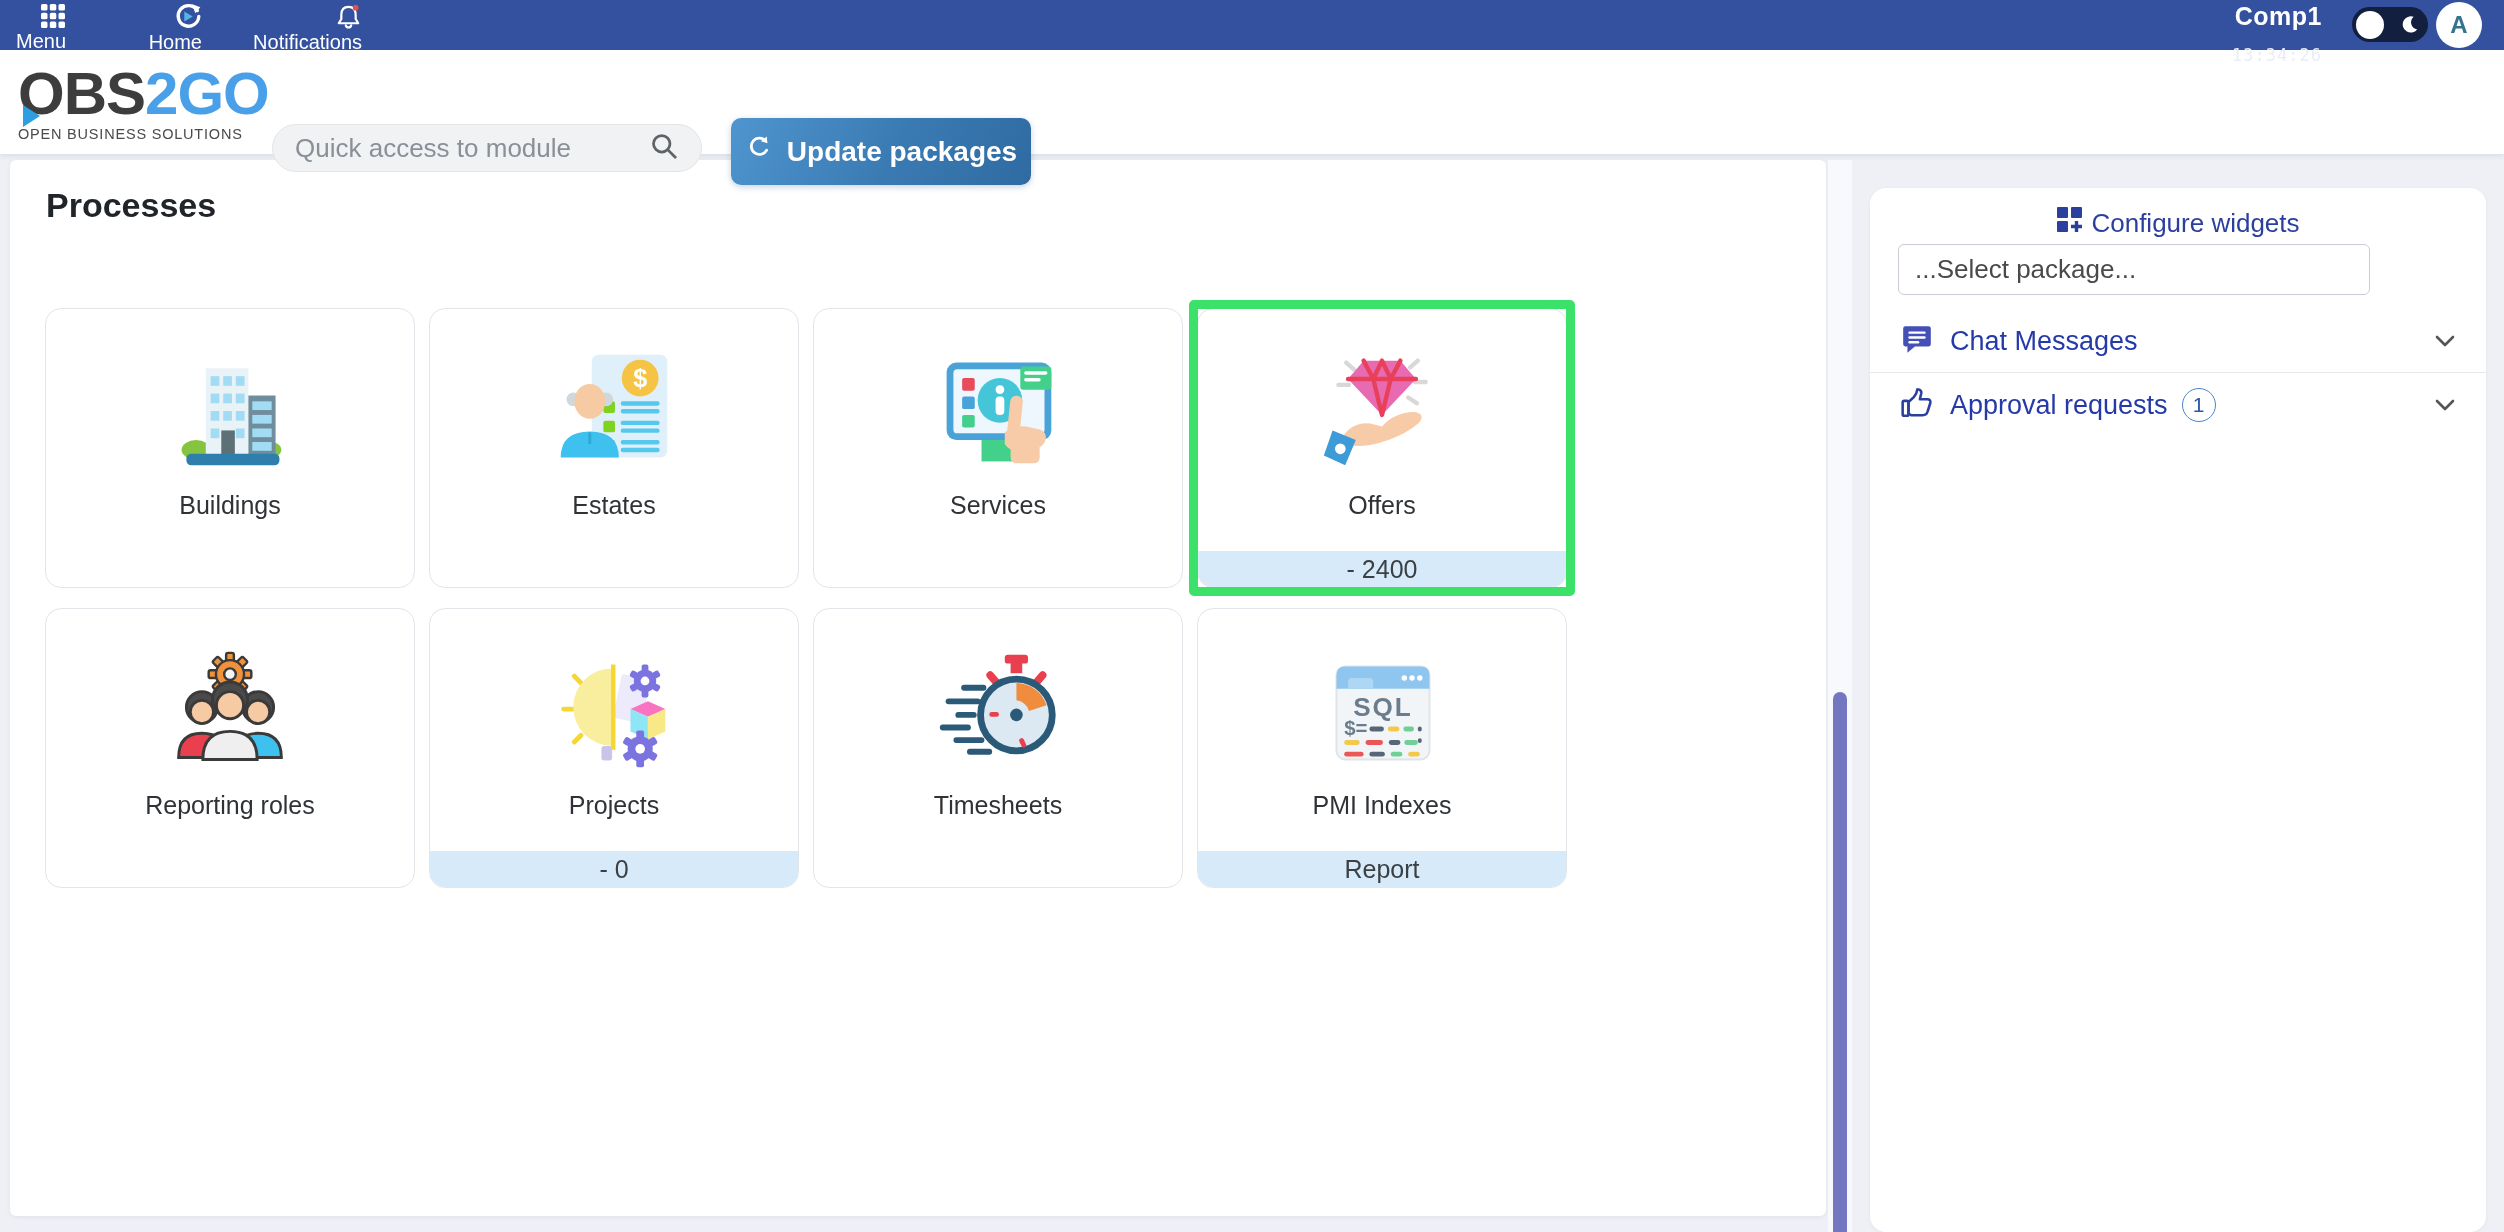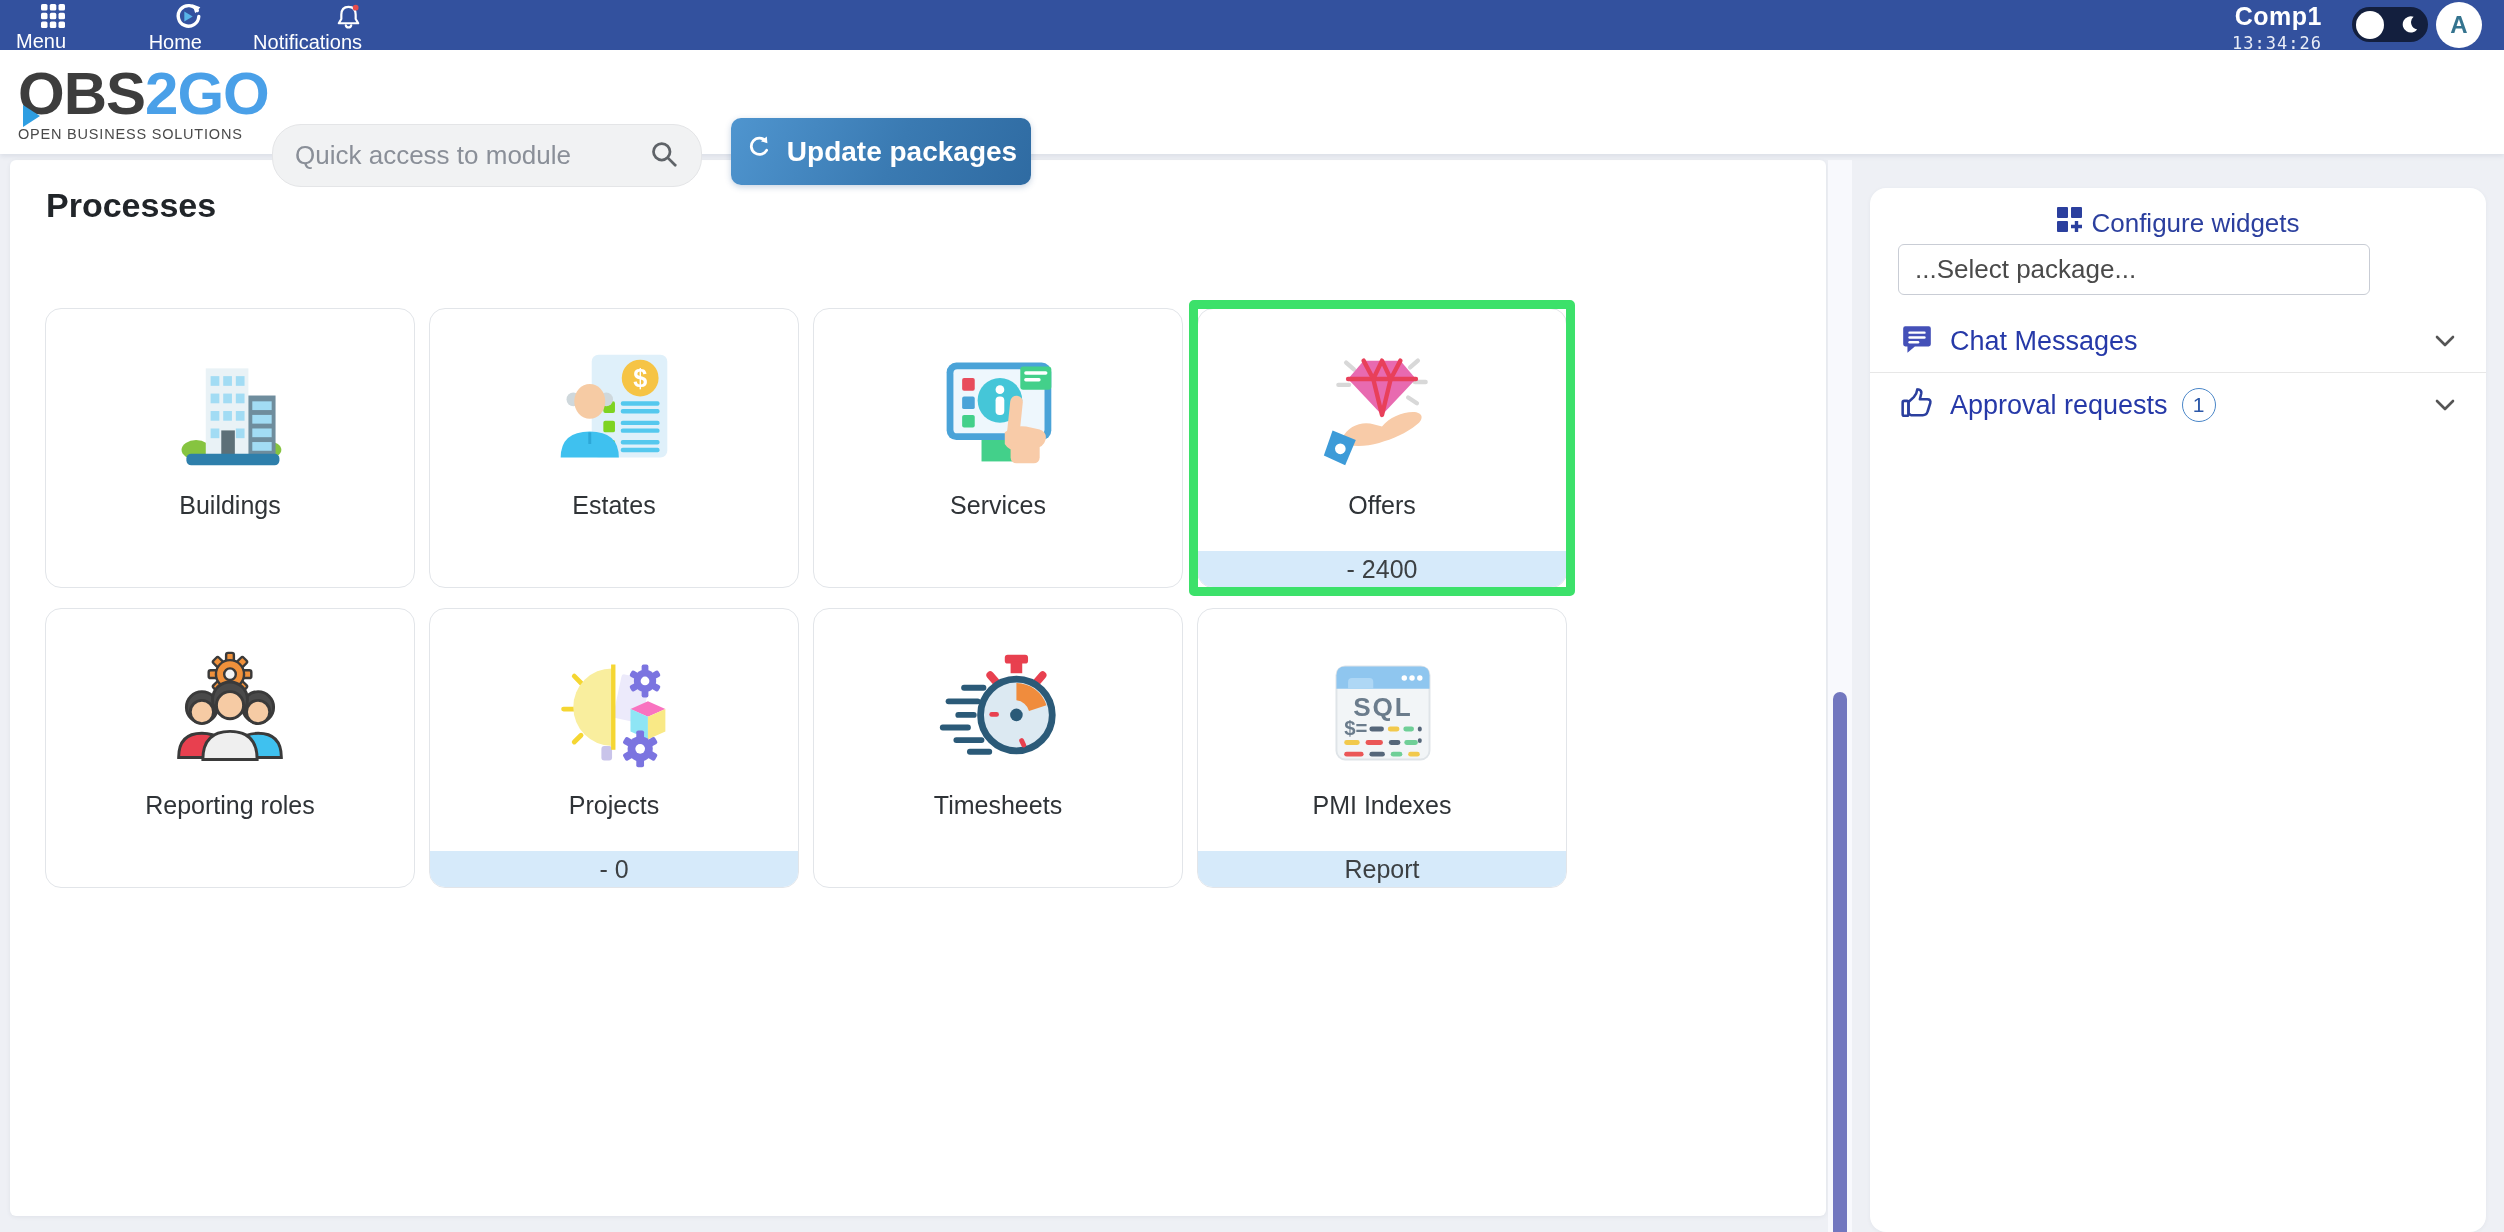"13:34:26" .company-time { margin-top: 2px -> 14px }
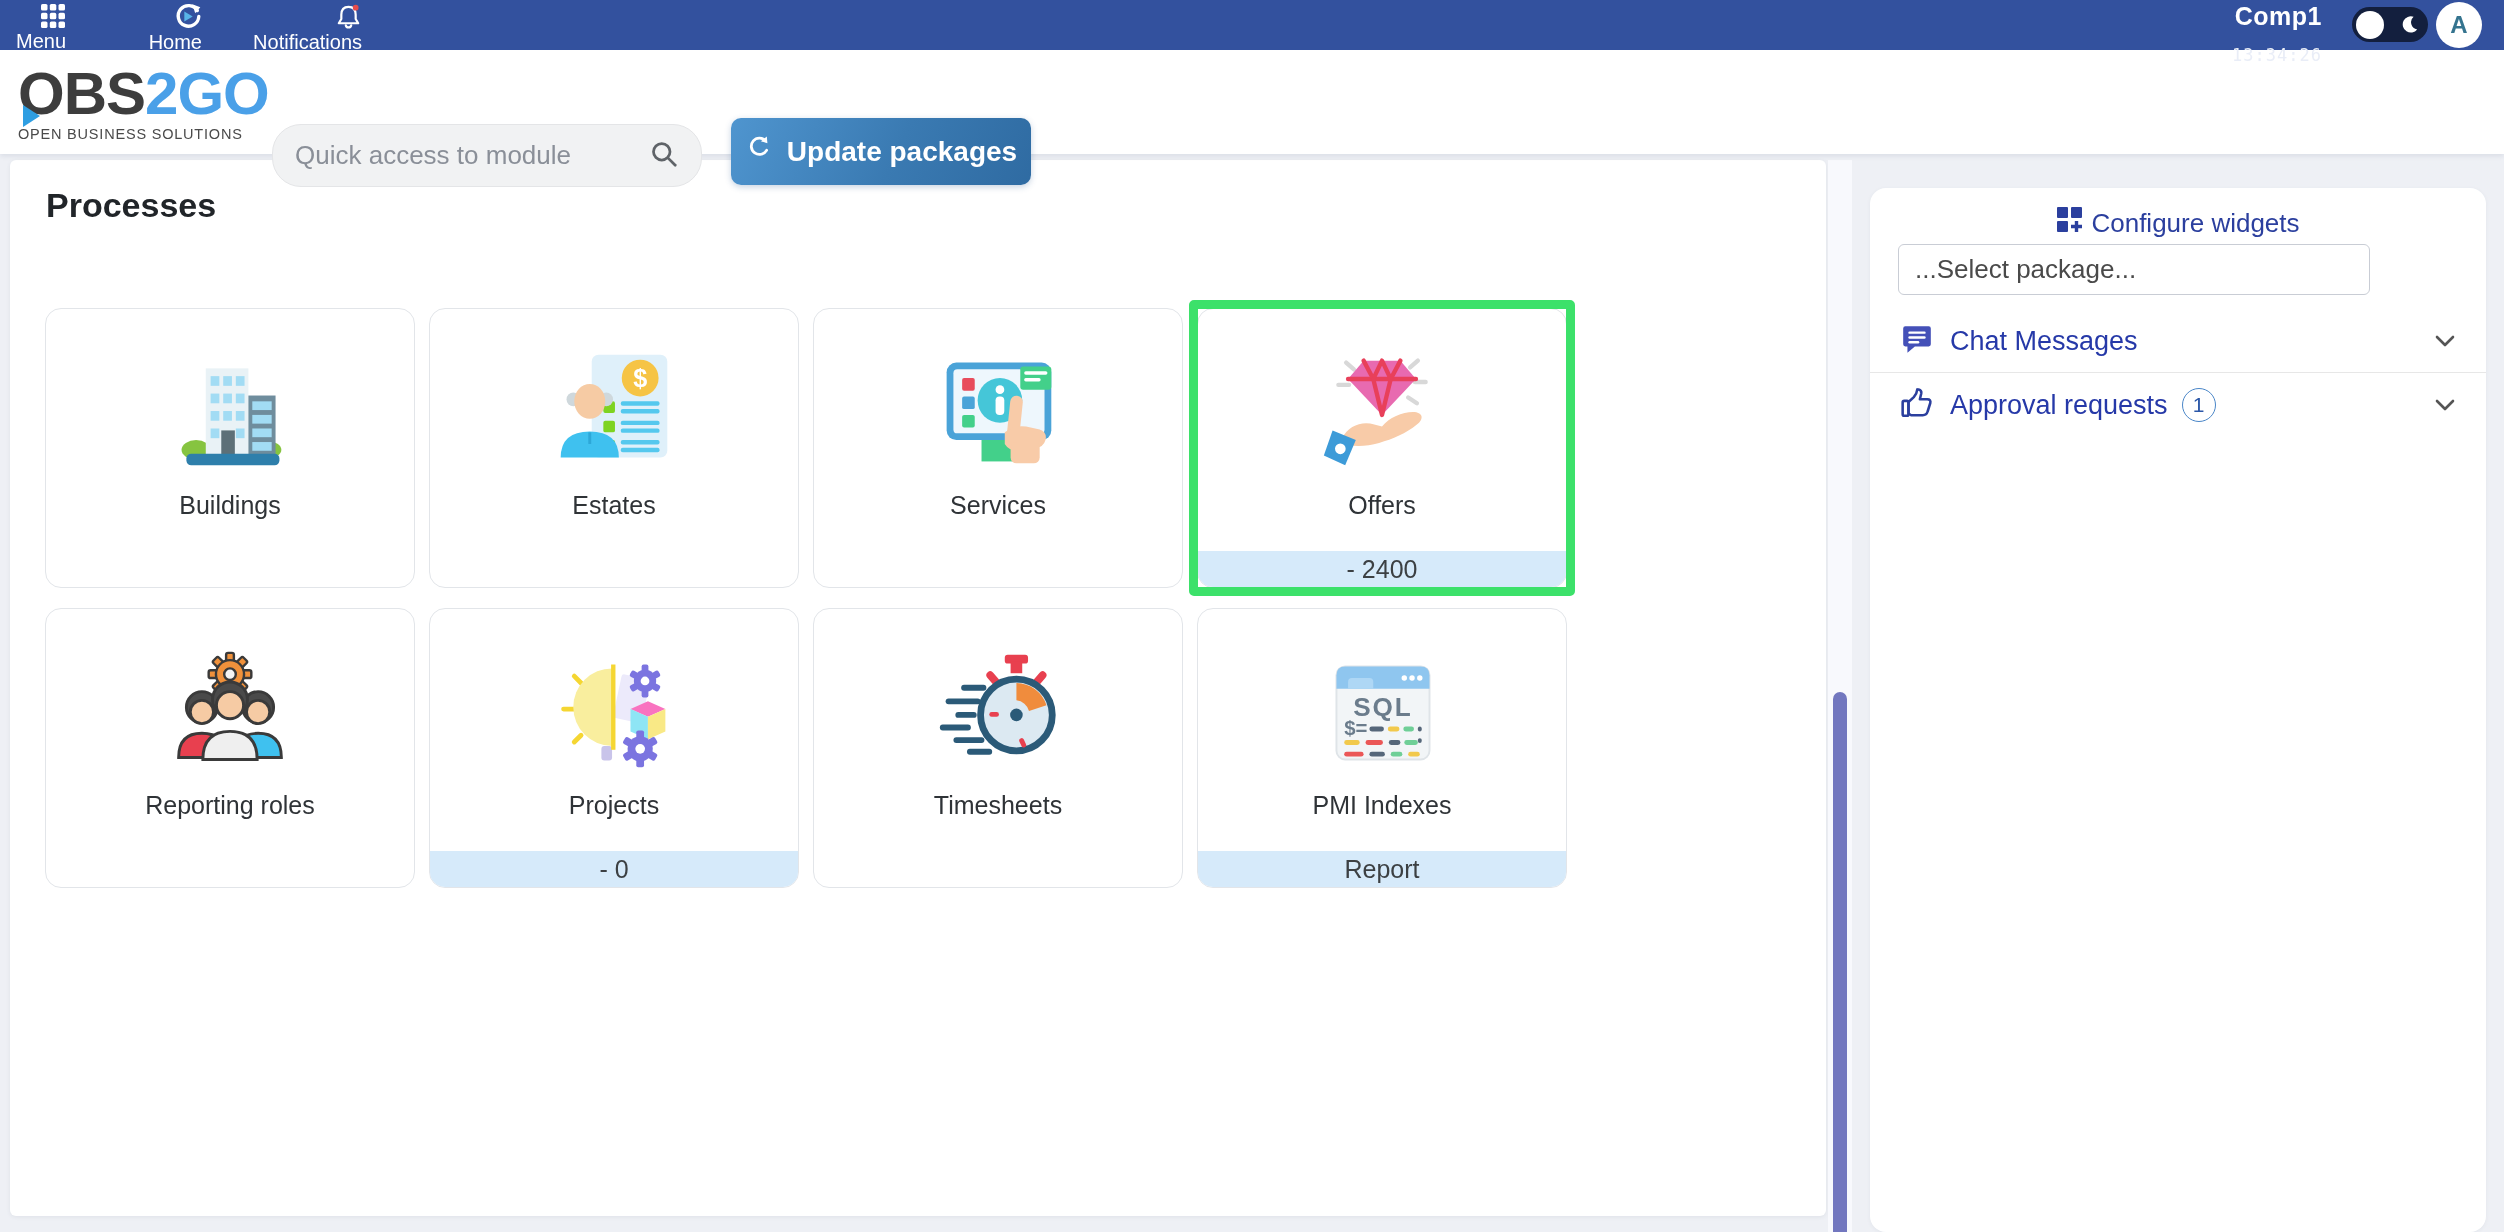"Quick access to module" .search-pill { height: 63px -> 48px }
